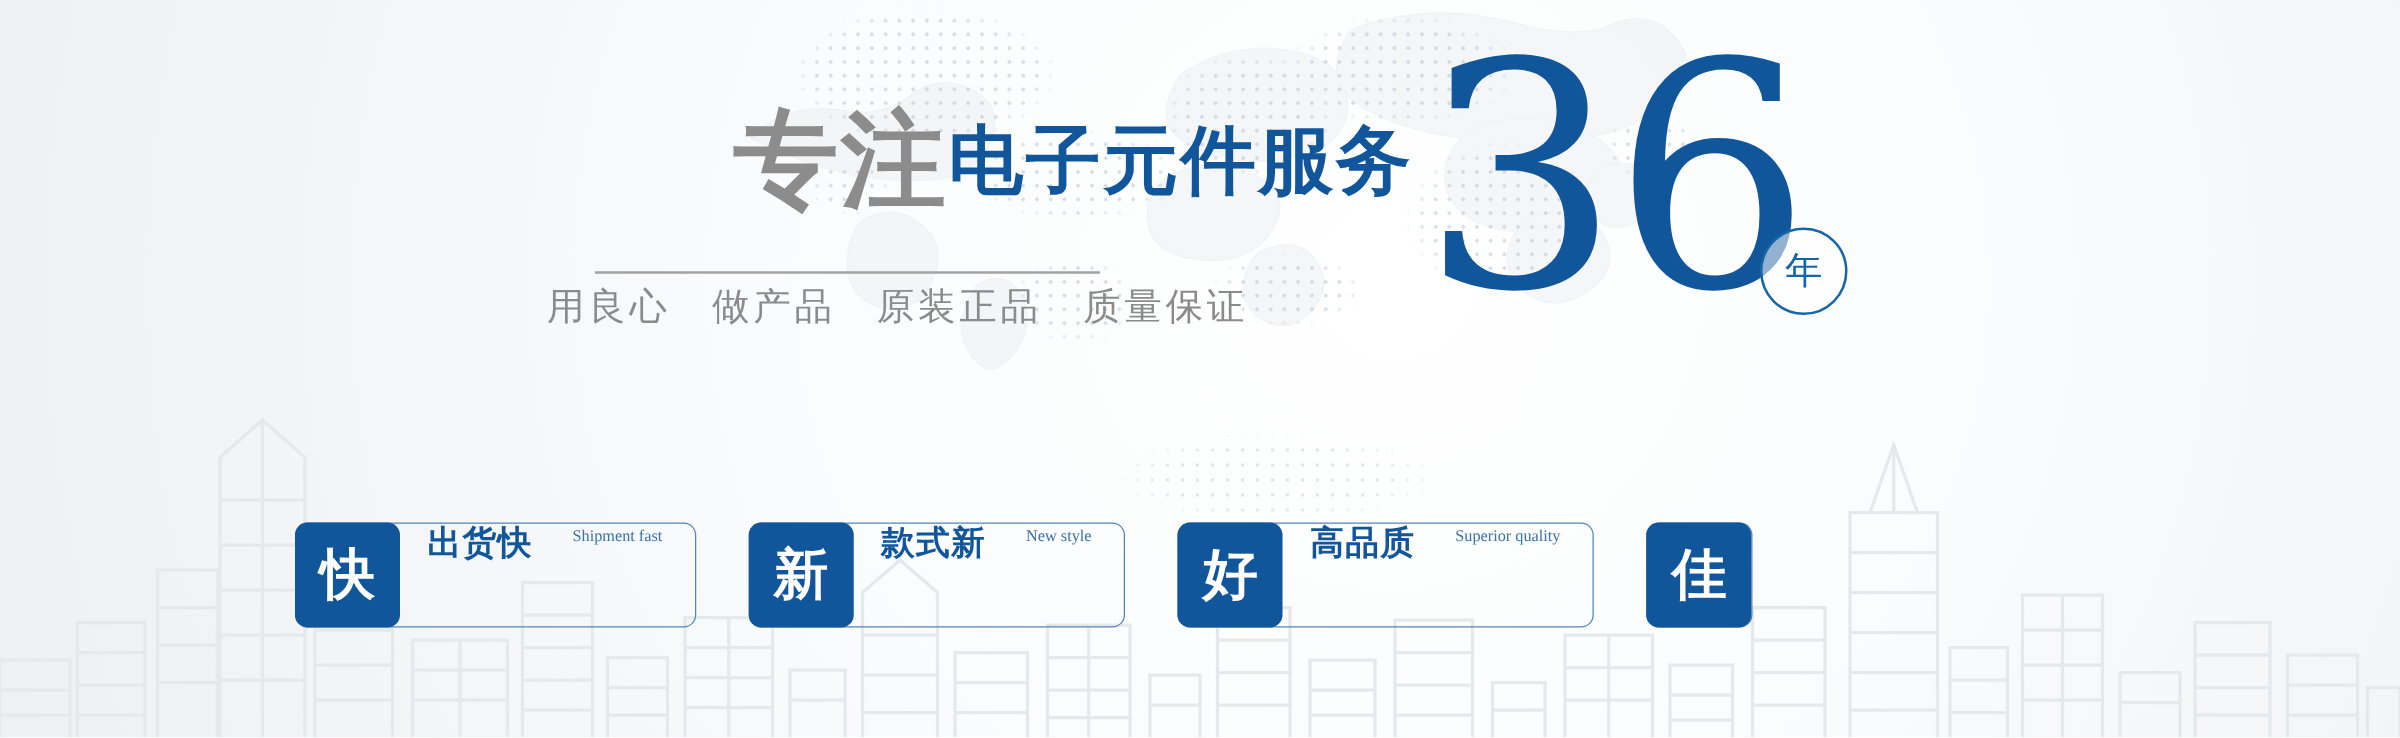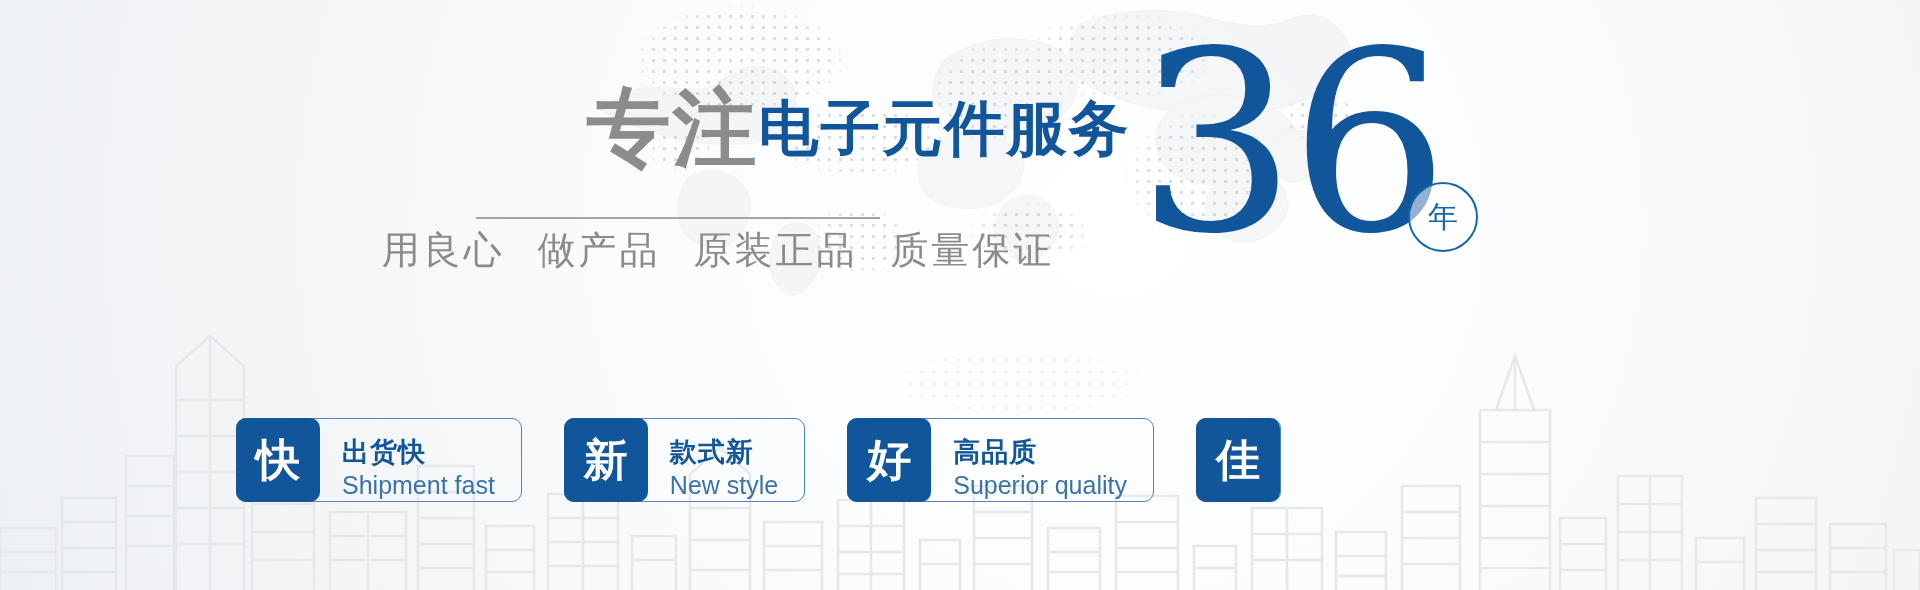"用良心" .sub-seg { font-size: 38px -> 30px }
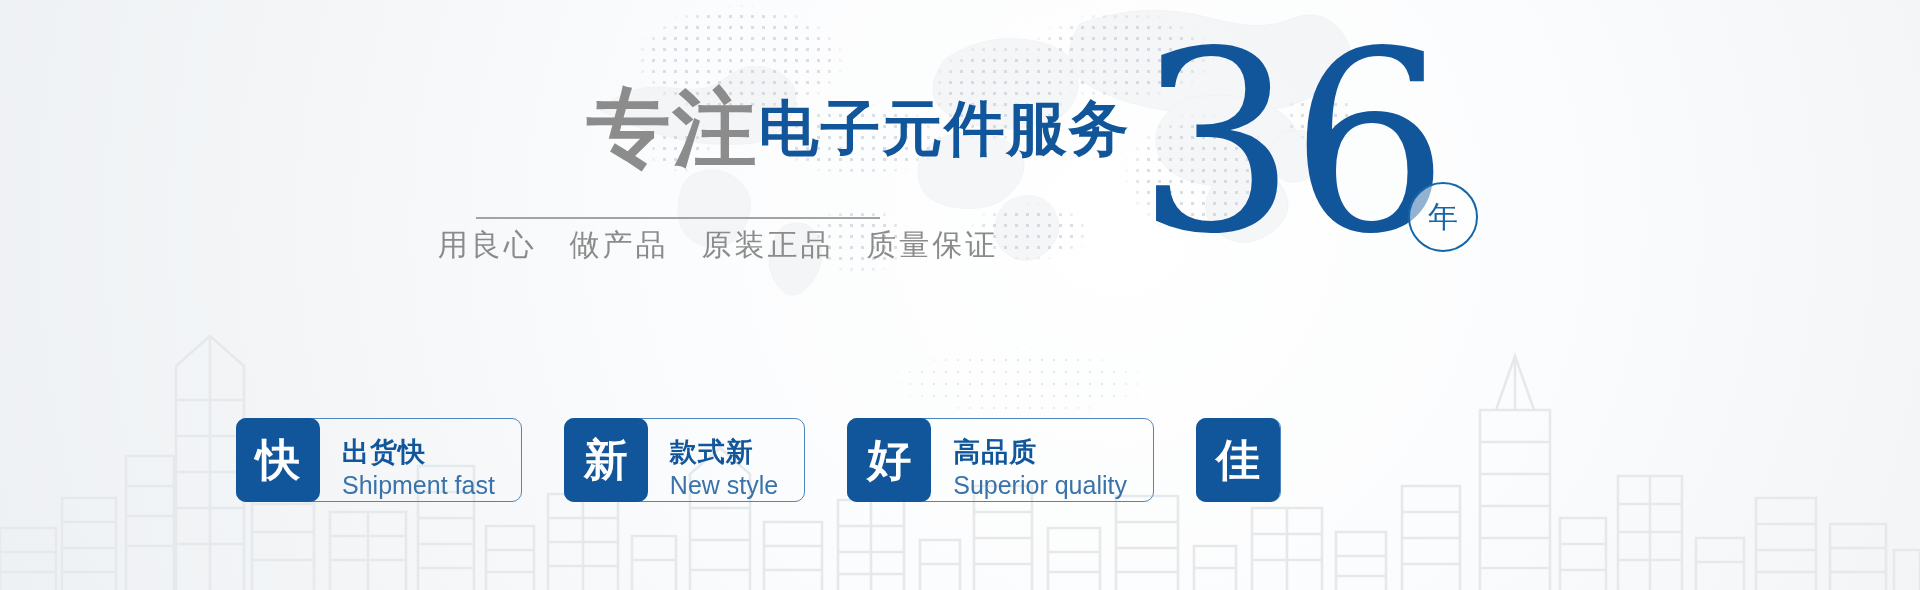"出货快" .card-text { flex-direction: column -> row; gap: none -> 32px }
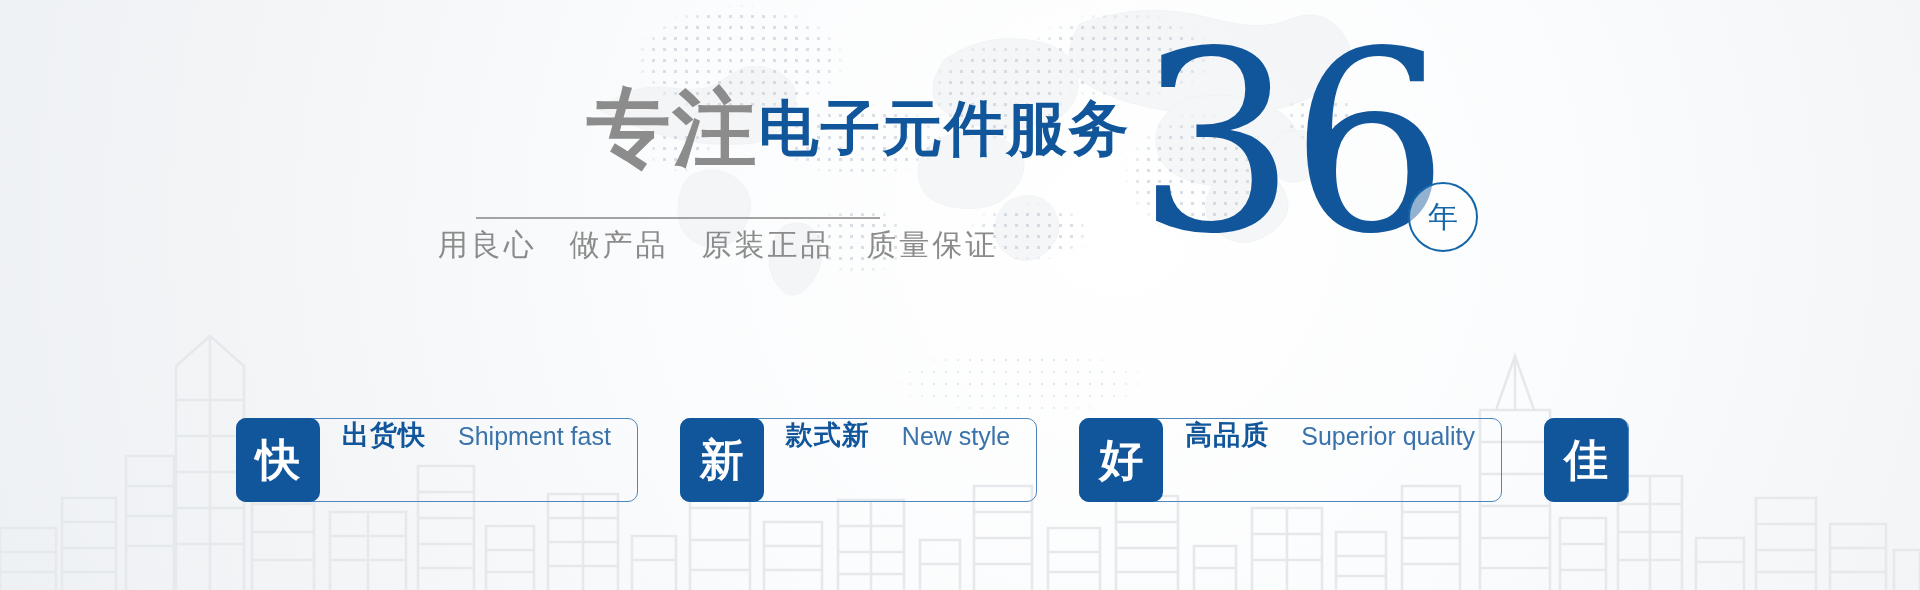"Shipment fast" .card-en { font-family: Liberation Sans, sans-serif -> Liberation Serif, serif; font-size: 25px -> 13px }
